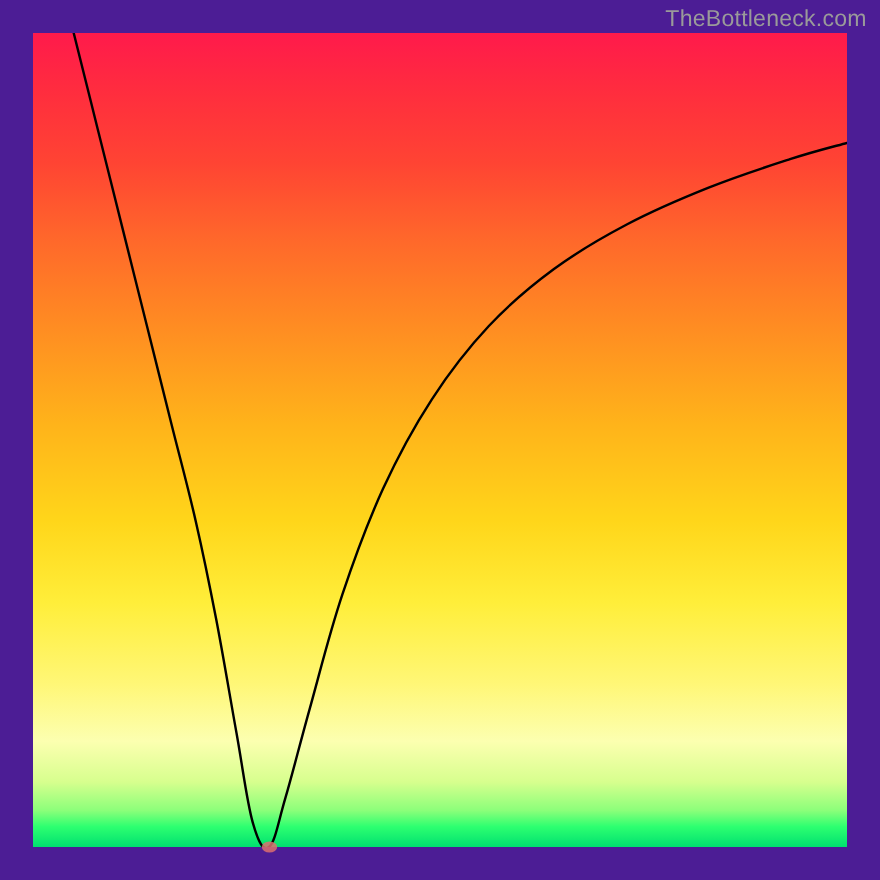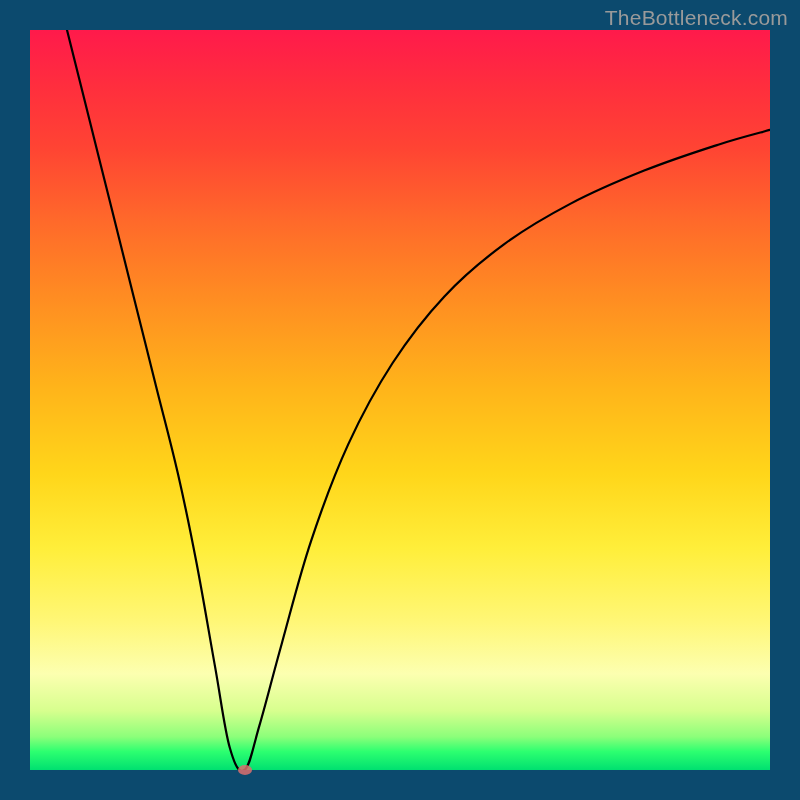"TheBottleneck.com" .frame { background: #0c4a6e -> #4c1d95 }
